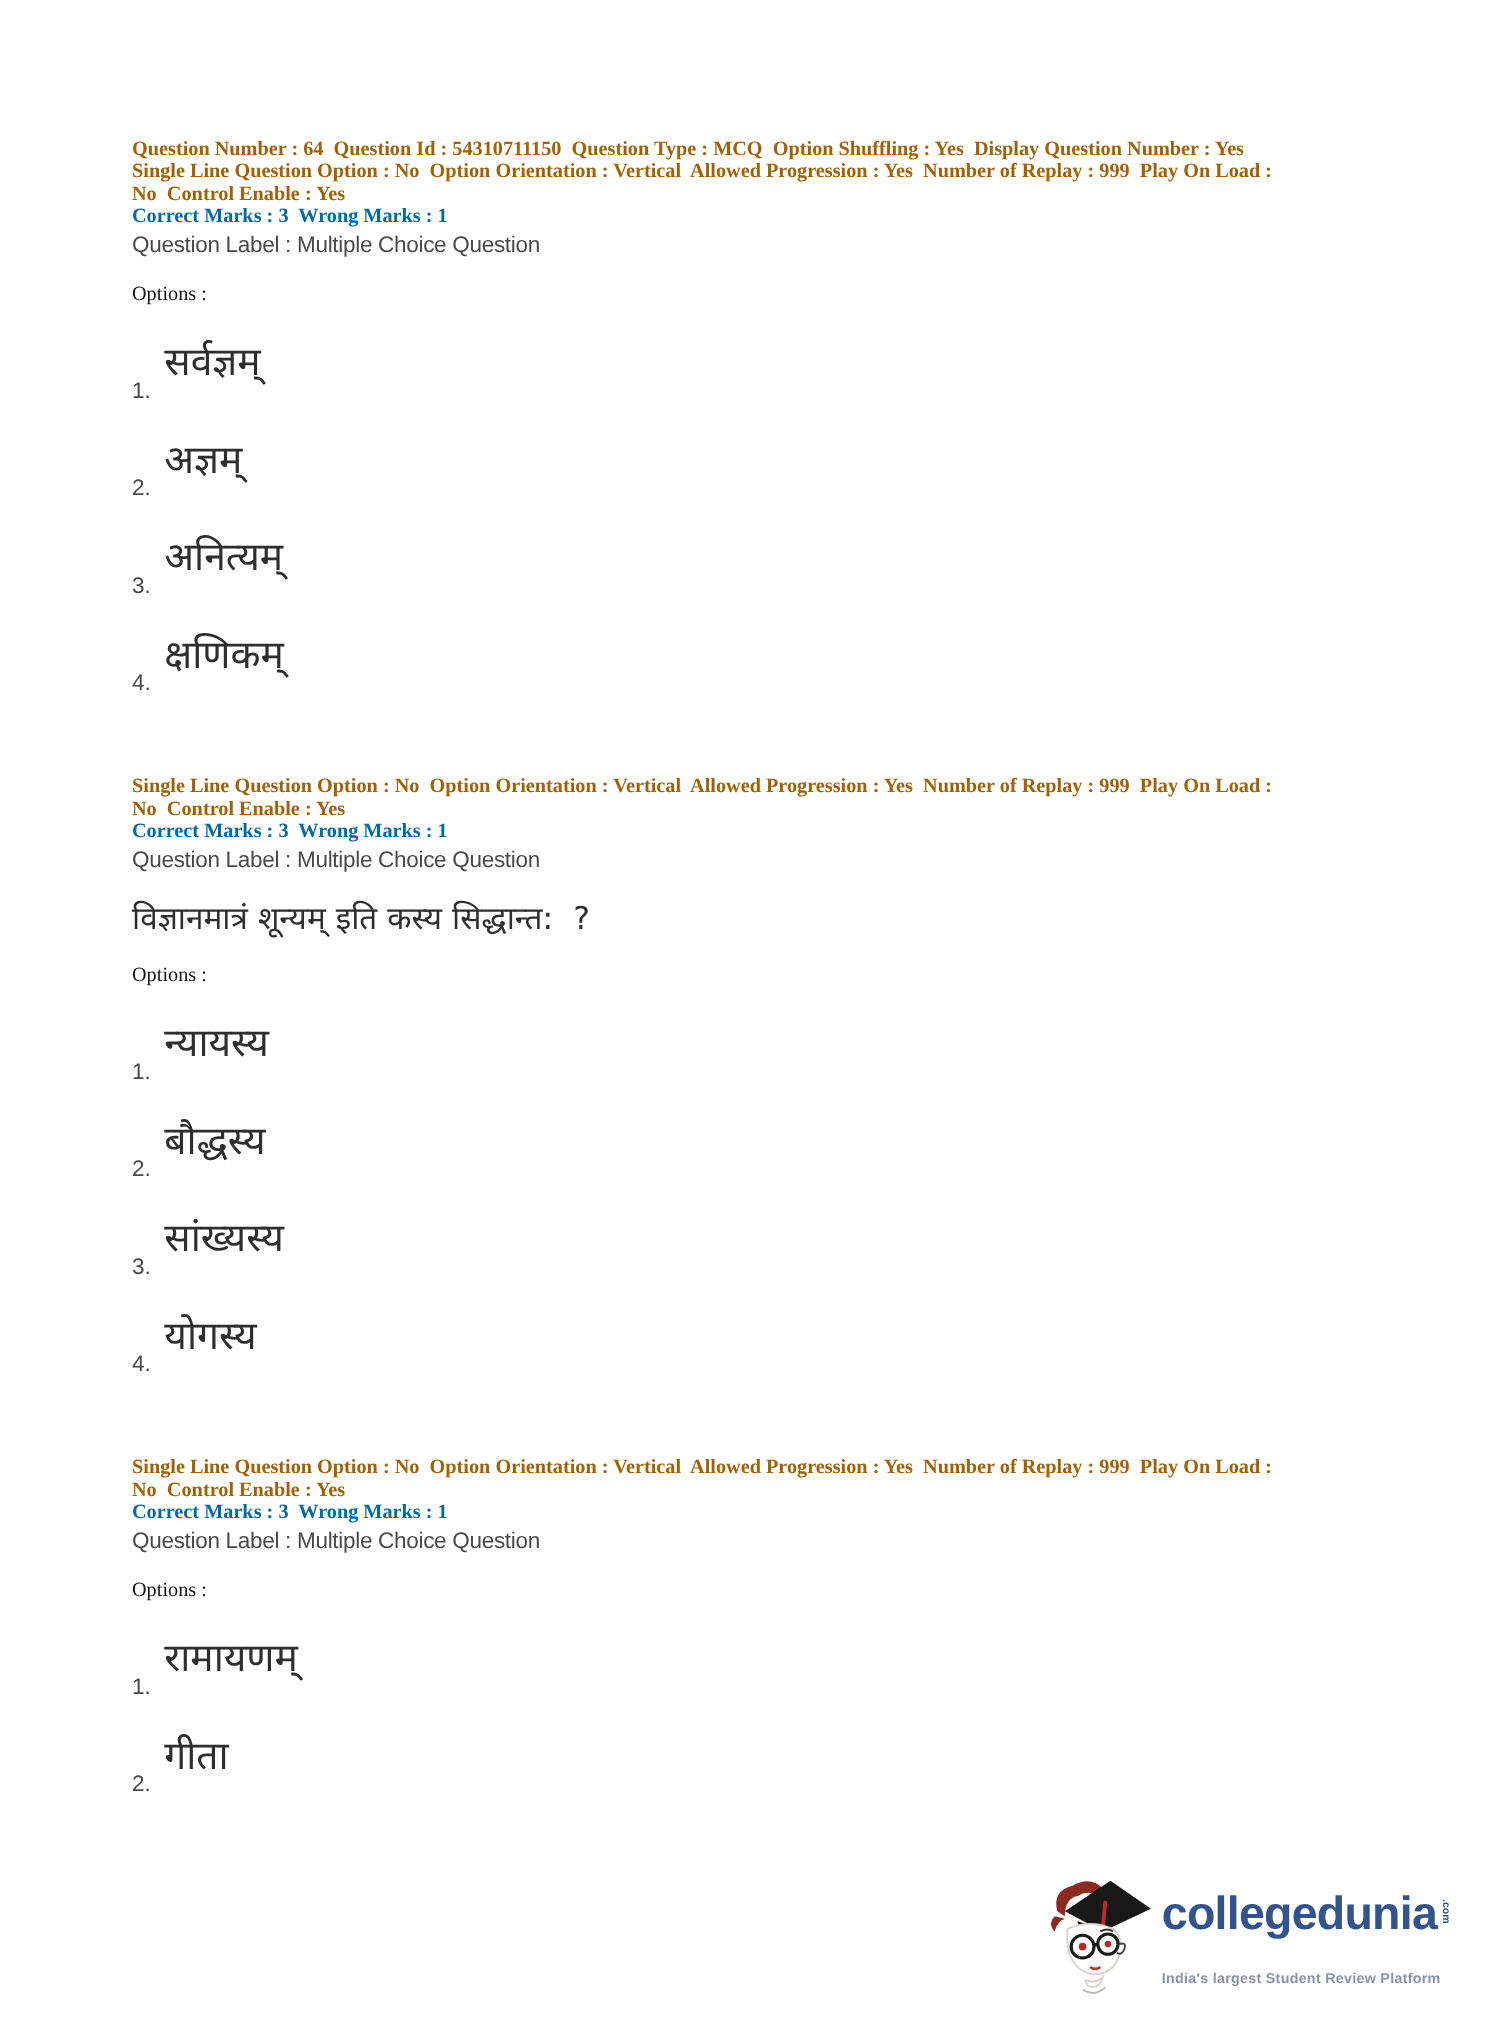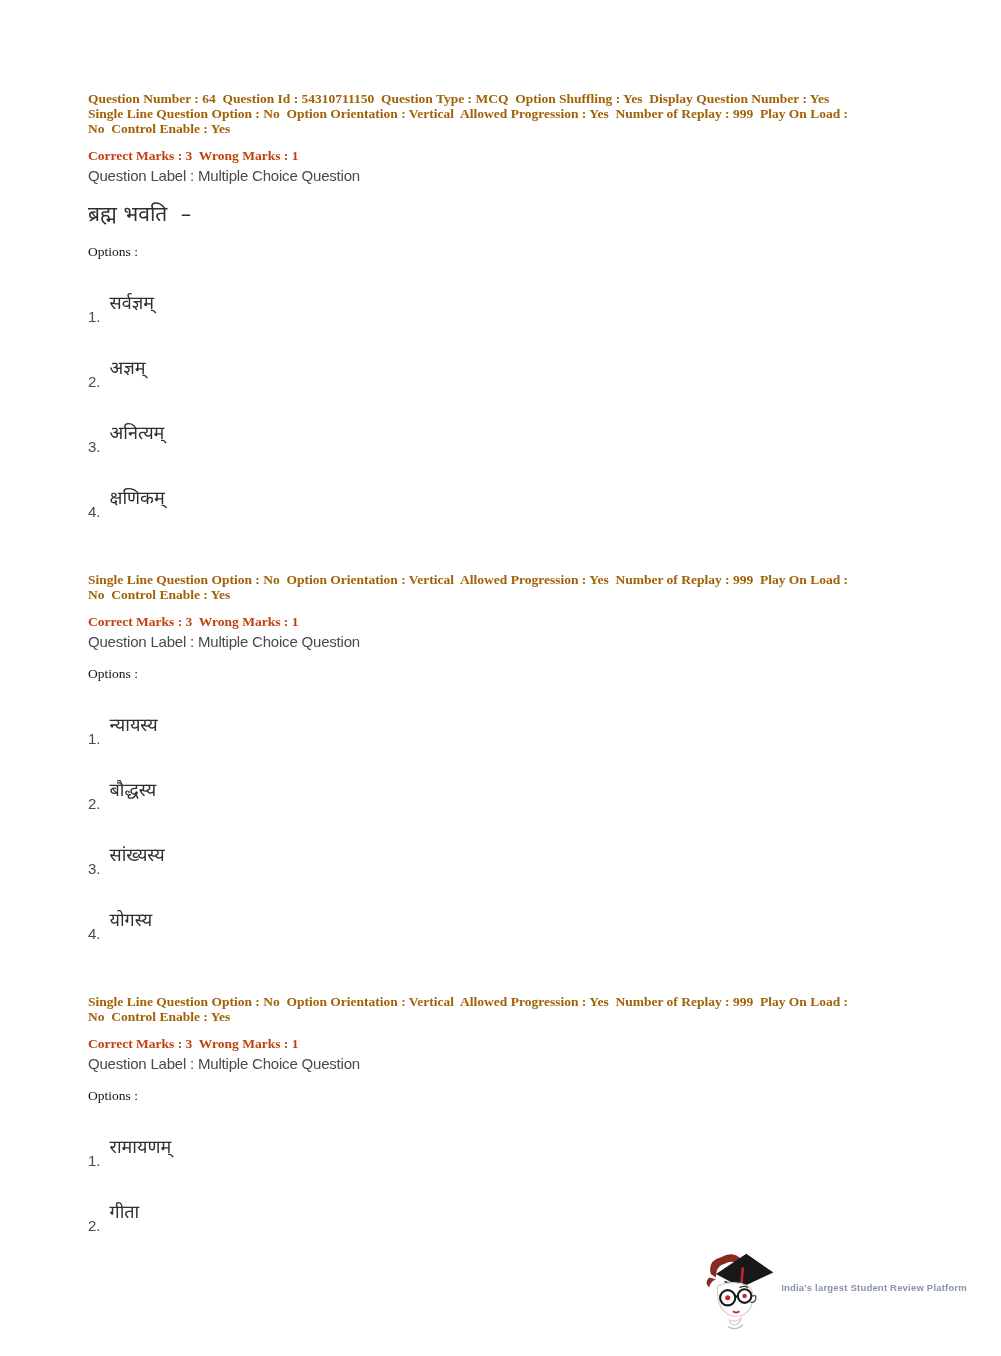"Correct Marks : 3 Wrong" .q-marks { color: #c2410c -> #0369a1; margin-top: 12px -> 0 }
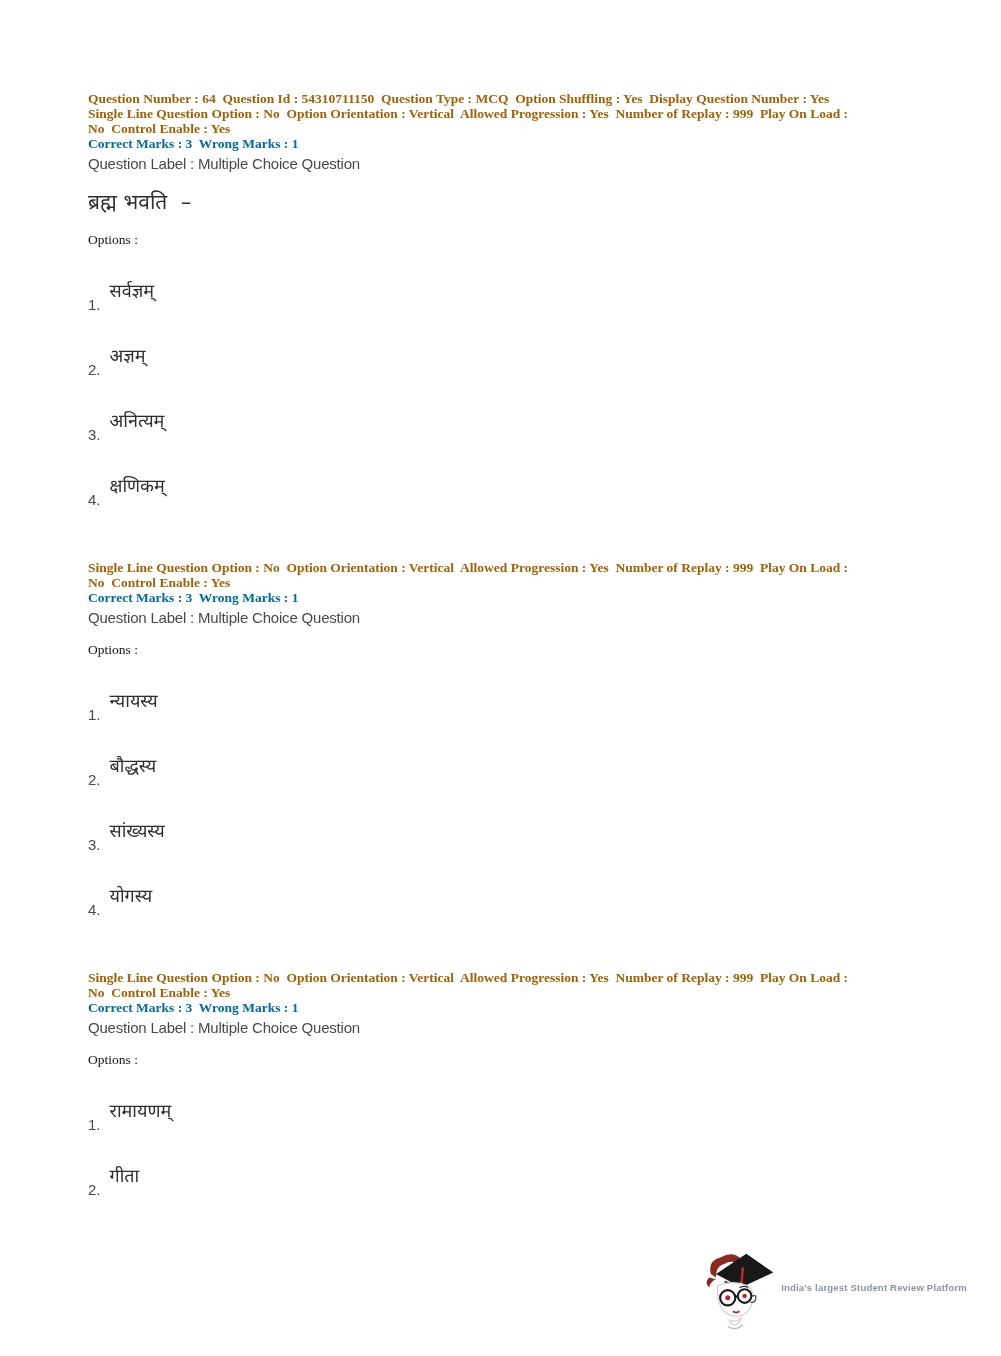"ब्रह्म भवति –" div.q-text { html: <div>ब्रह्म भवति –</div> -> none }
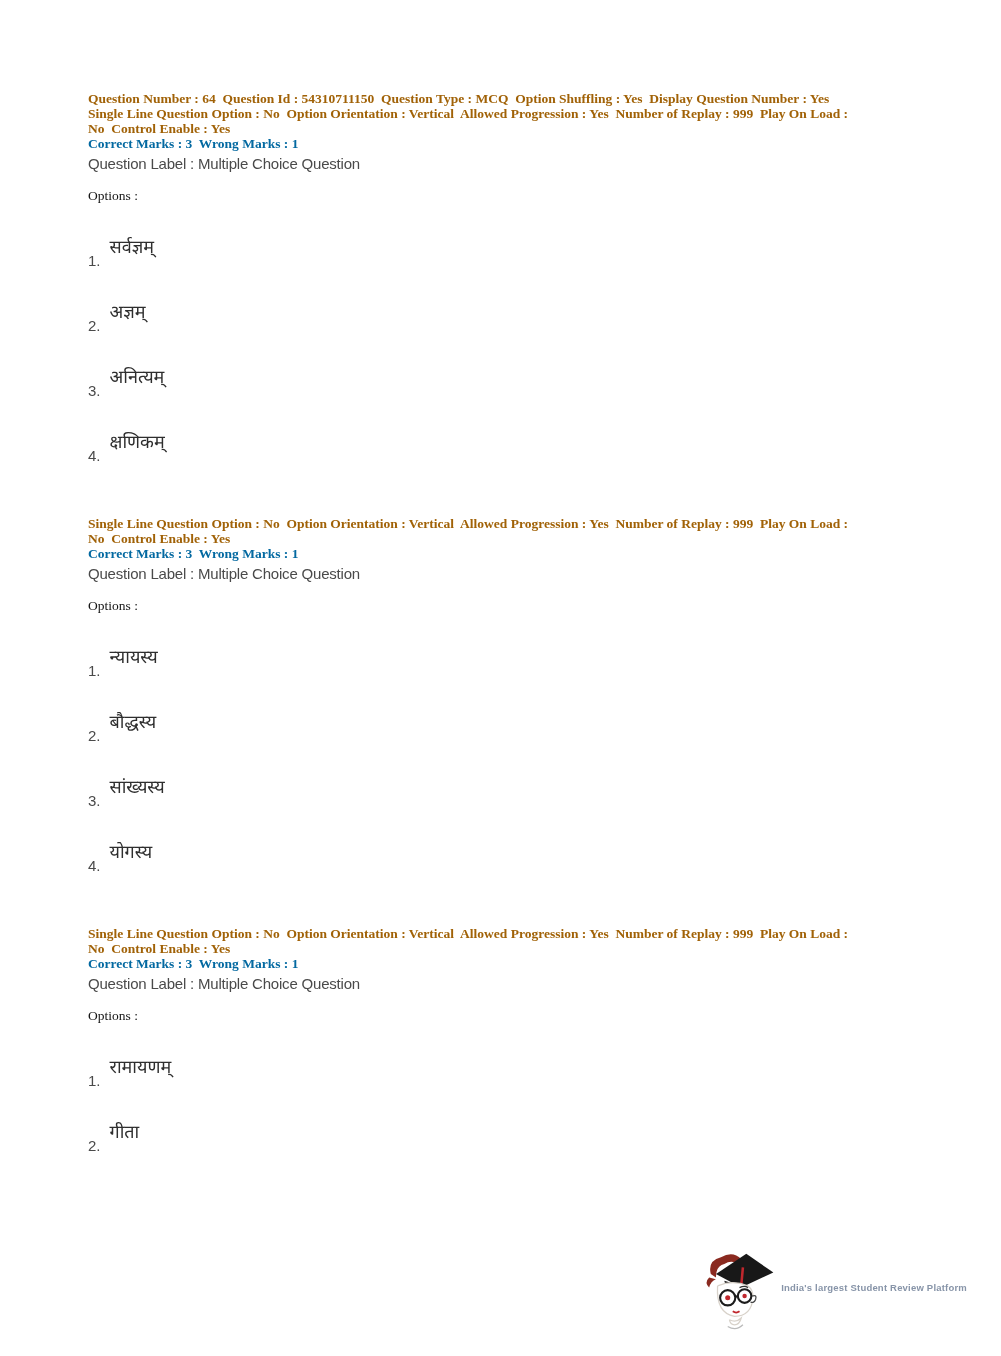"सर्वज्ञम्" .opt-text { font-size: 18px -> 26px }
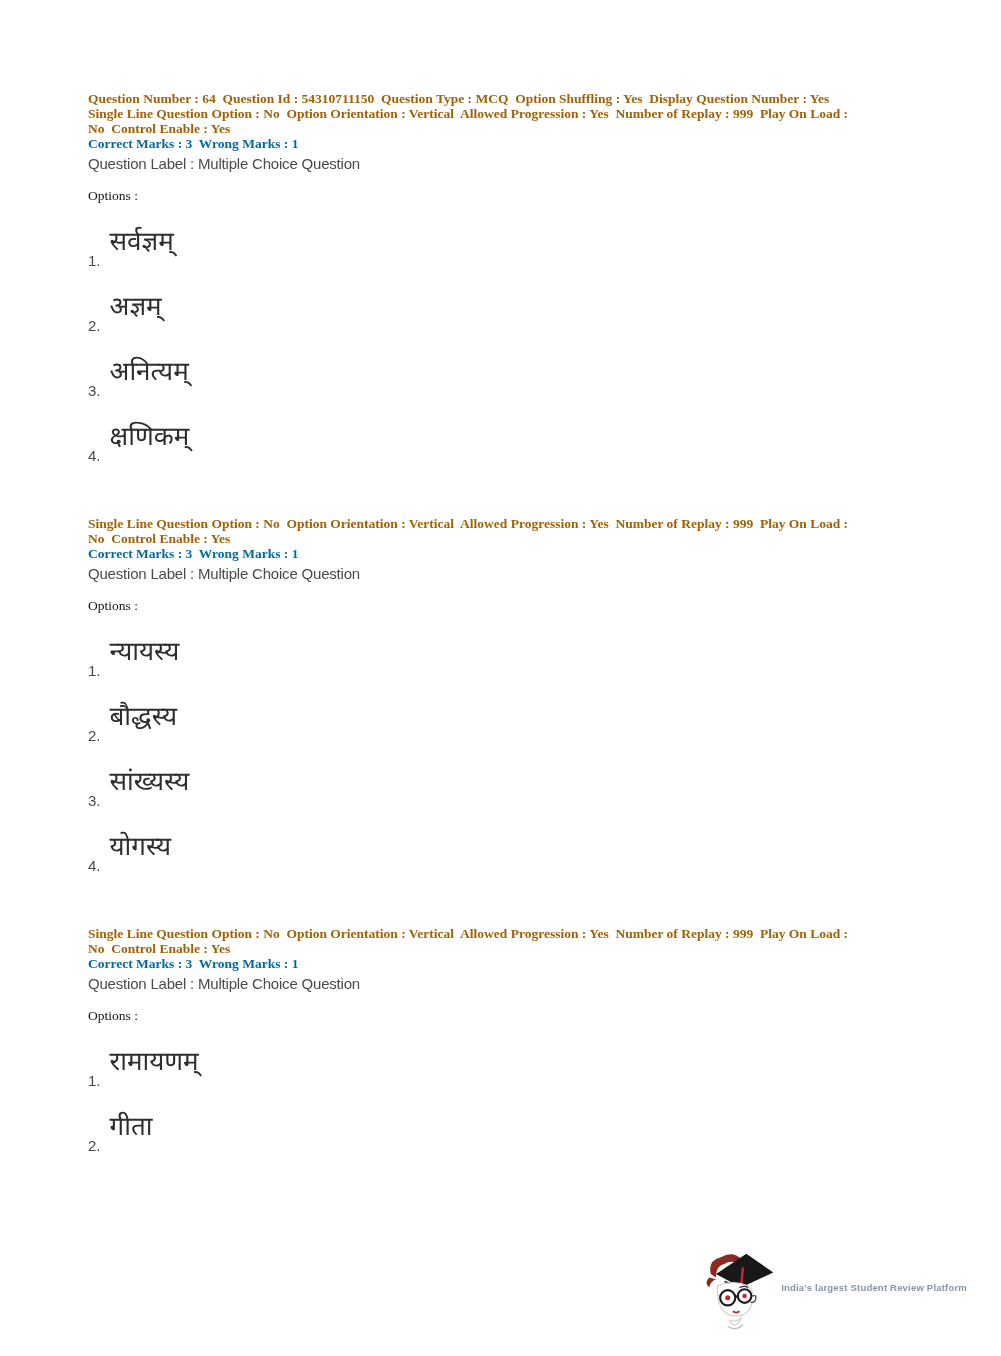"विज्ञानमात्रं शून्यम् इति कस्य" div.q-text { html: none -> <div>विज्ञानमात्रं शून्यम् इति कस्य सिद्धान्त: ?</div> }
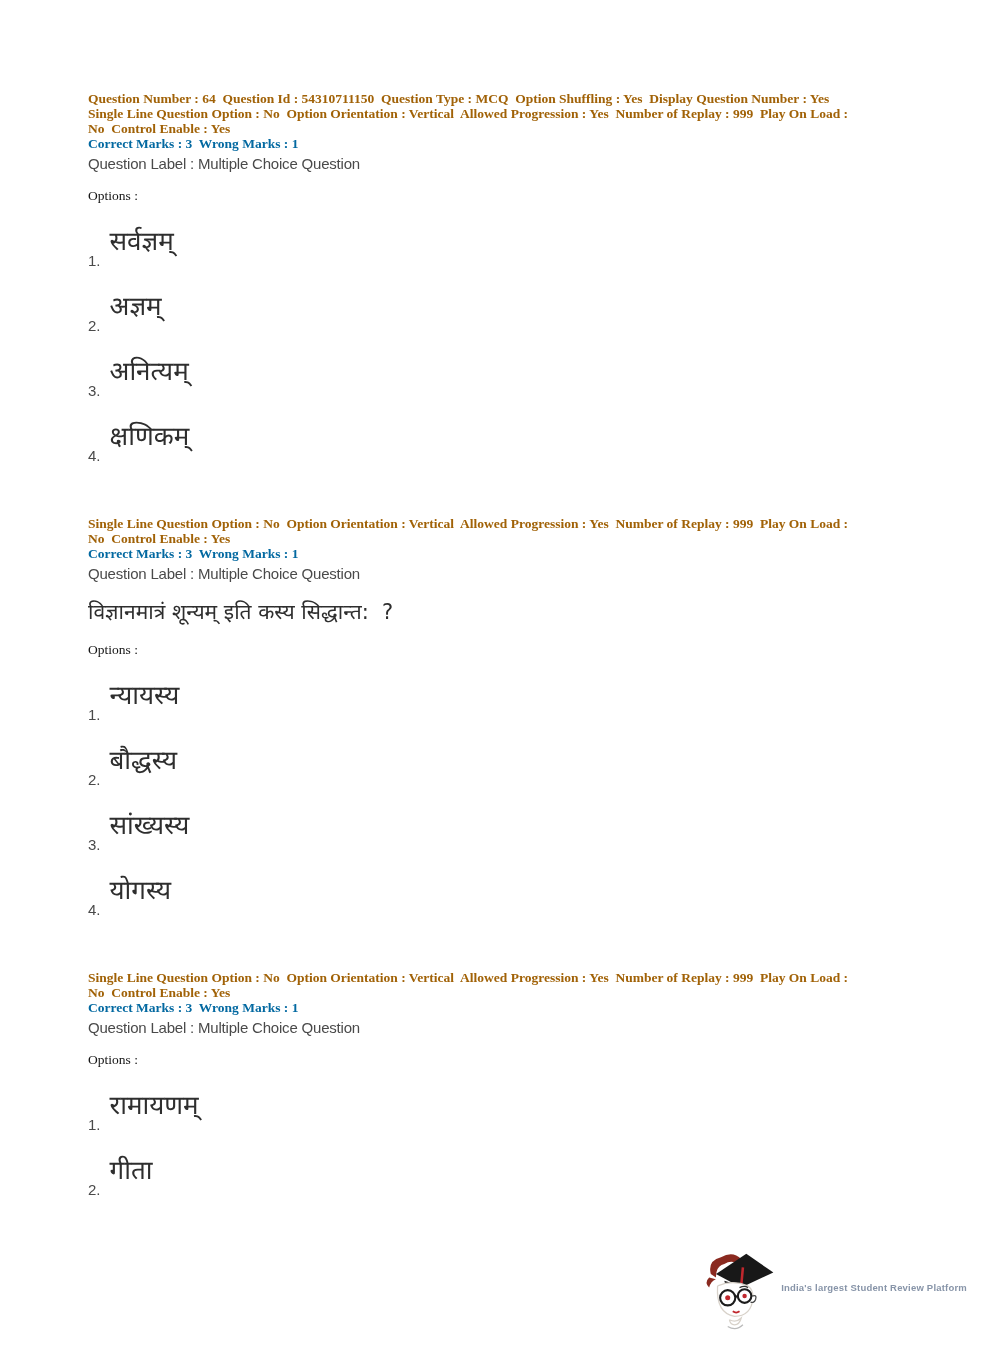"collegedunia" div.logo-row { html: none -> <div> <span>collegedunia</span> <span>.com</span> </div> }
